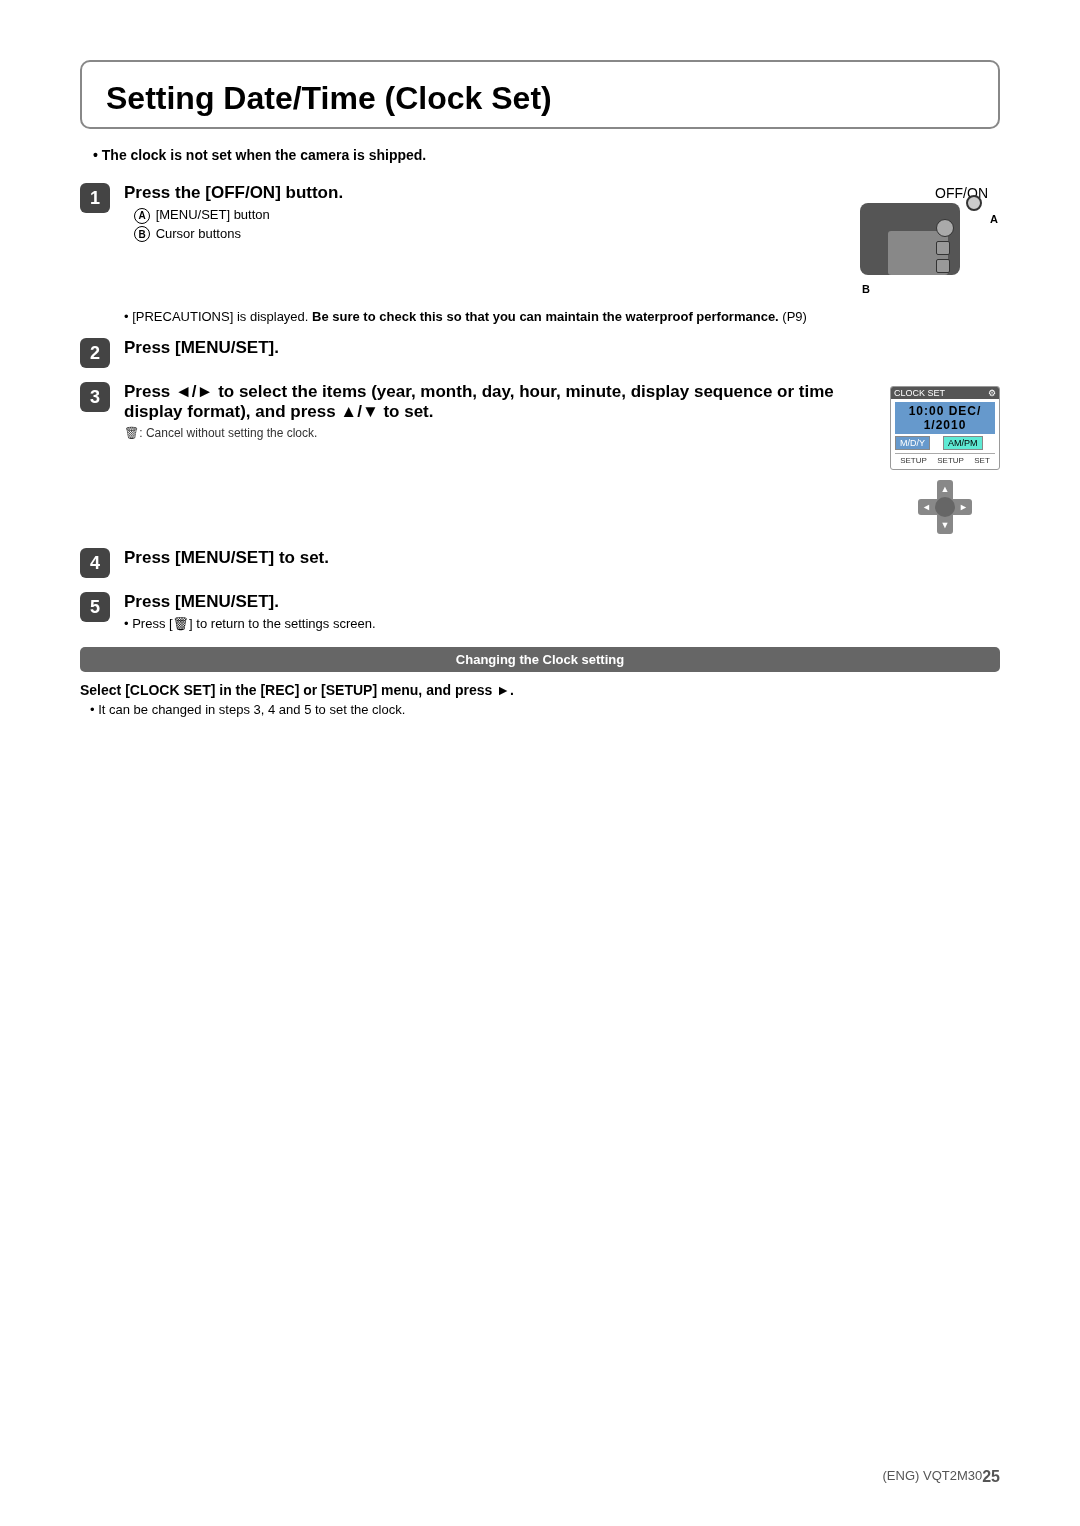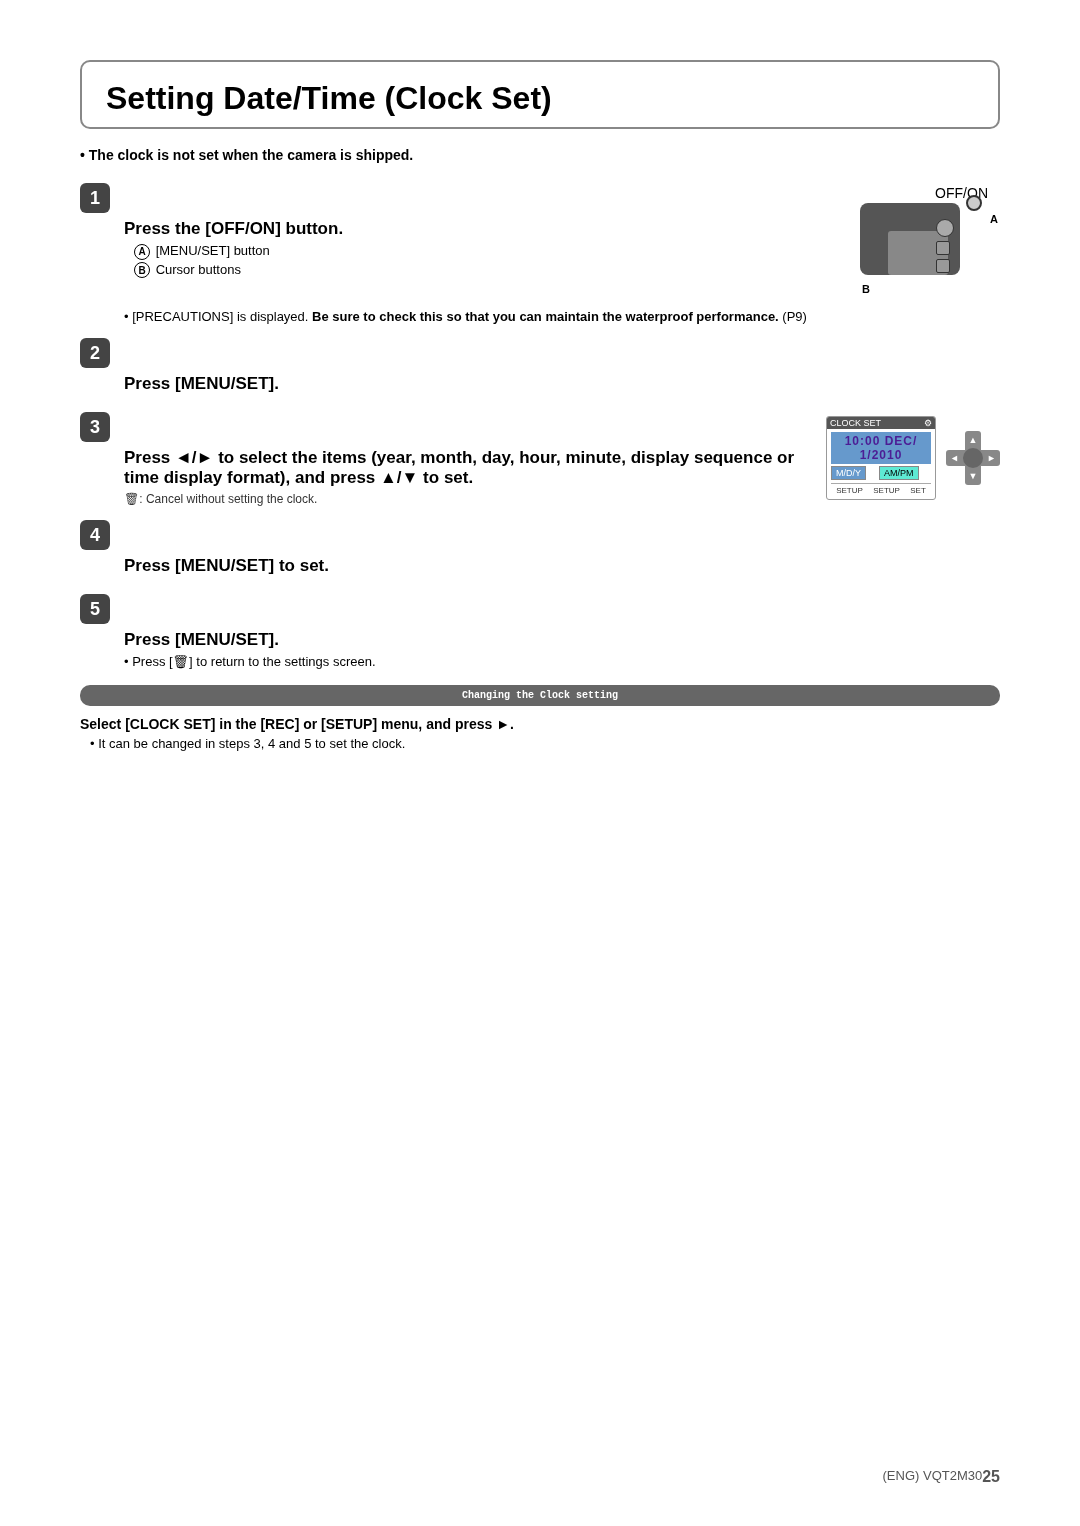"• The clock is not" .clock-note { margin-left: none -> 13px }
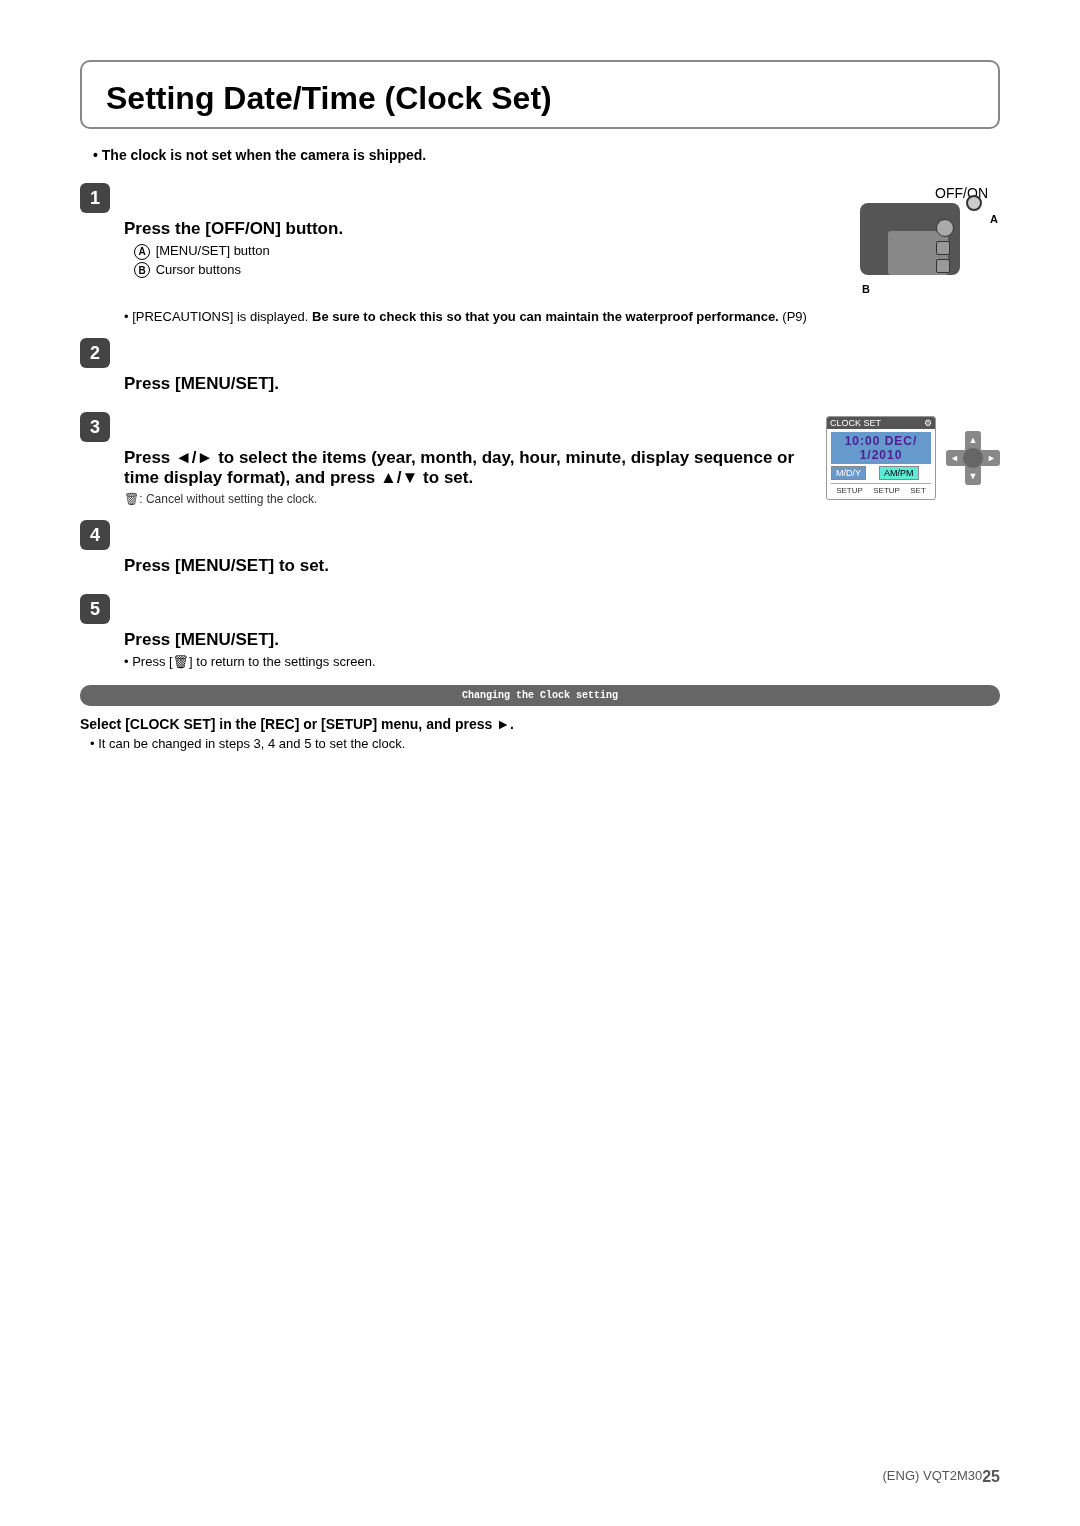"Press the [OFF/ON] button." .step-title { margin-top: 36px -> none }
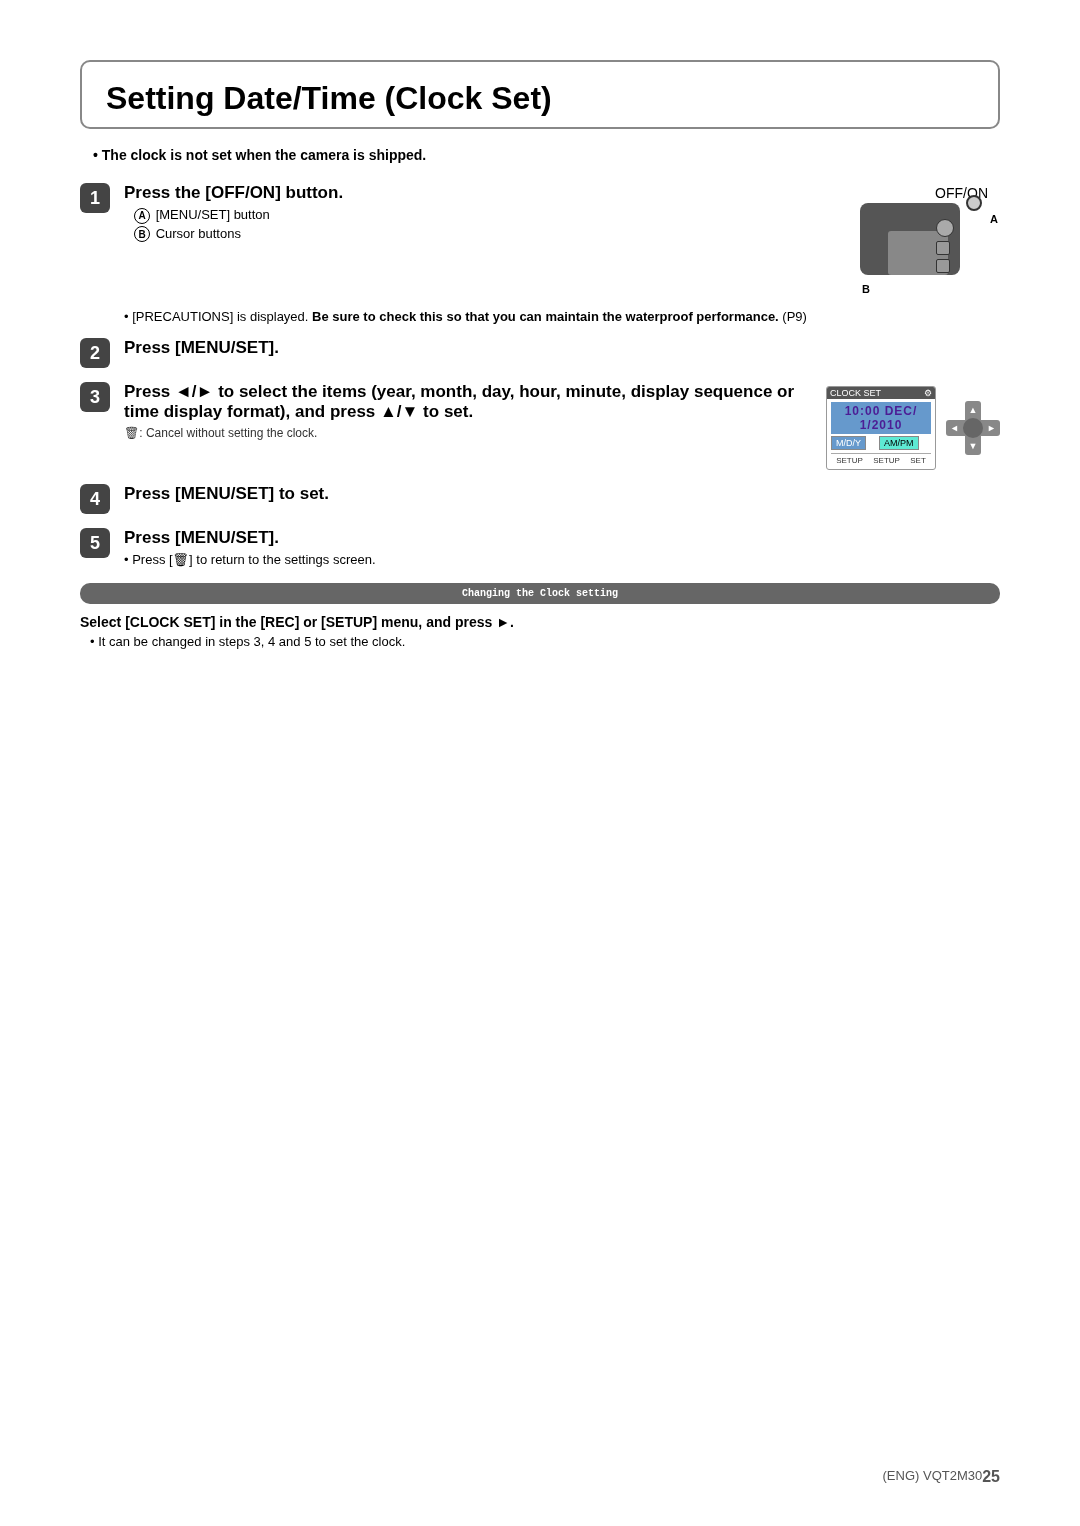"CLOCK SET" .step3-images { flex-direction: none -> column }
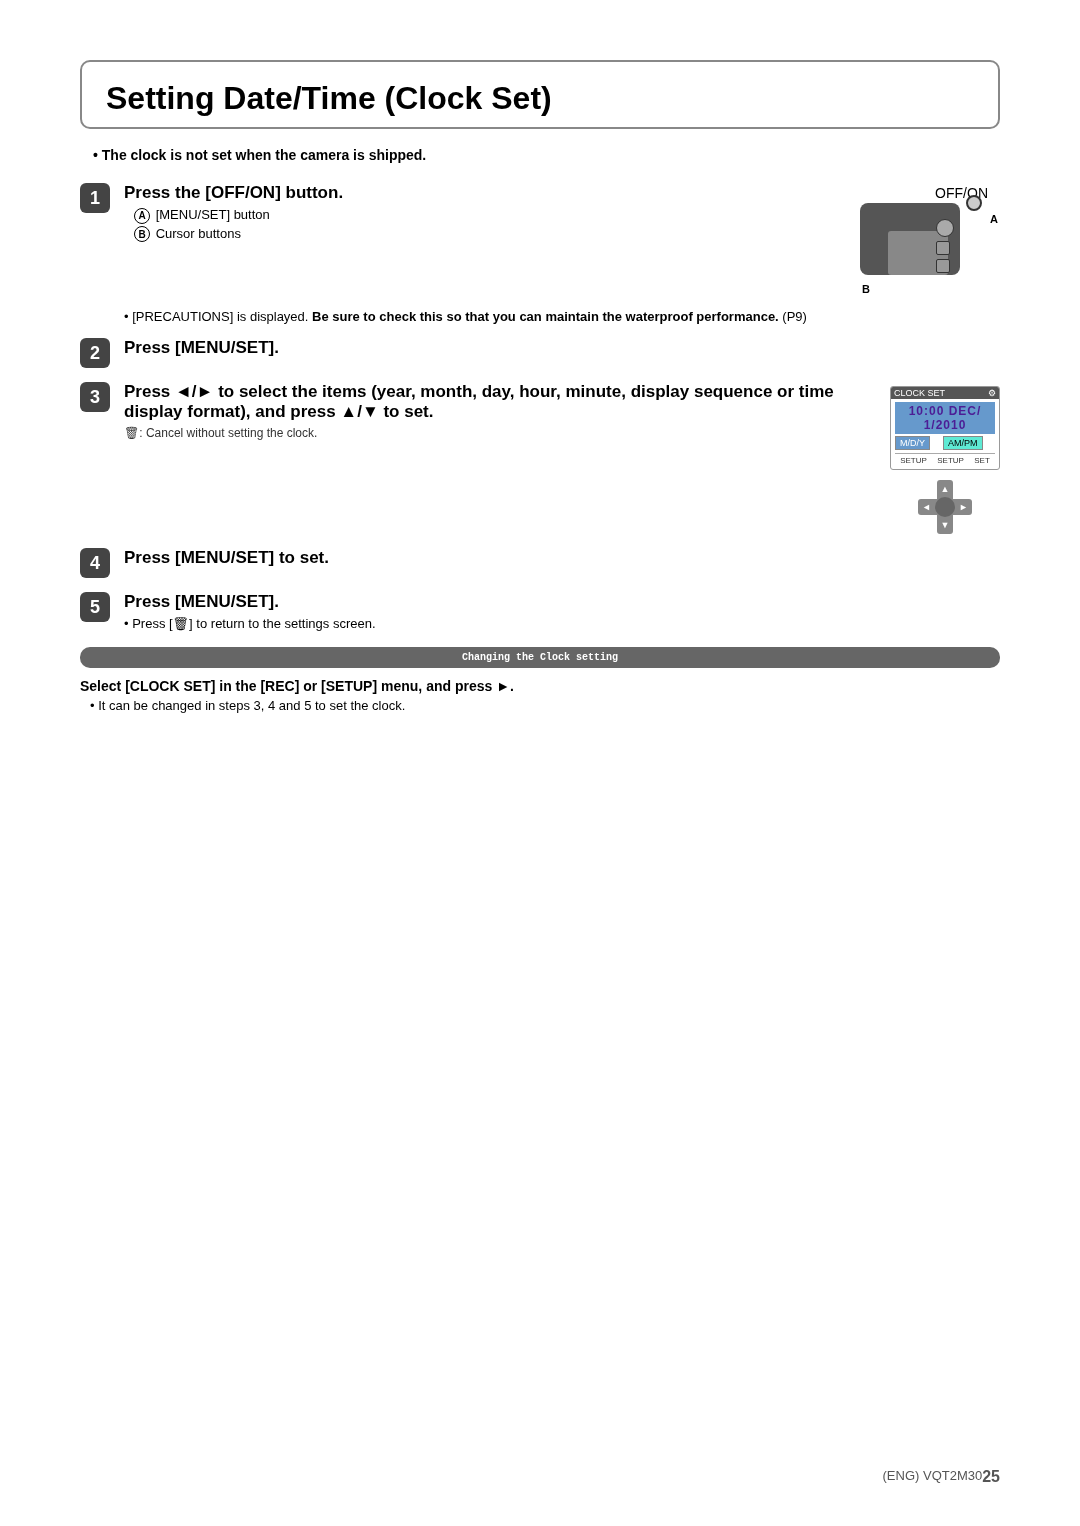"10:00 DEC/ 1/2010" .clock-display-time { color: #4c1d95 -> #000000 }
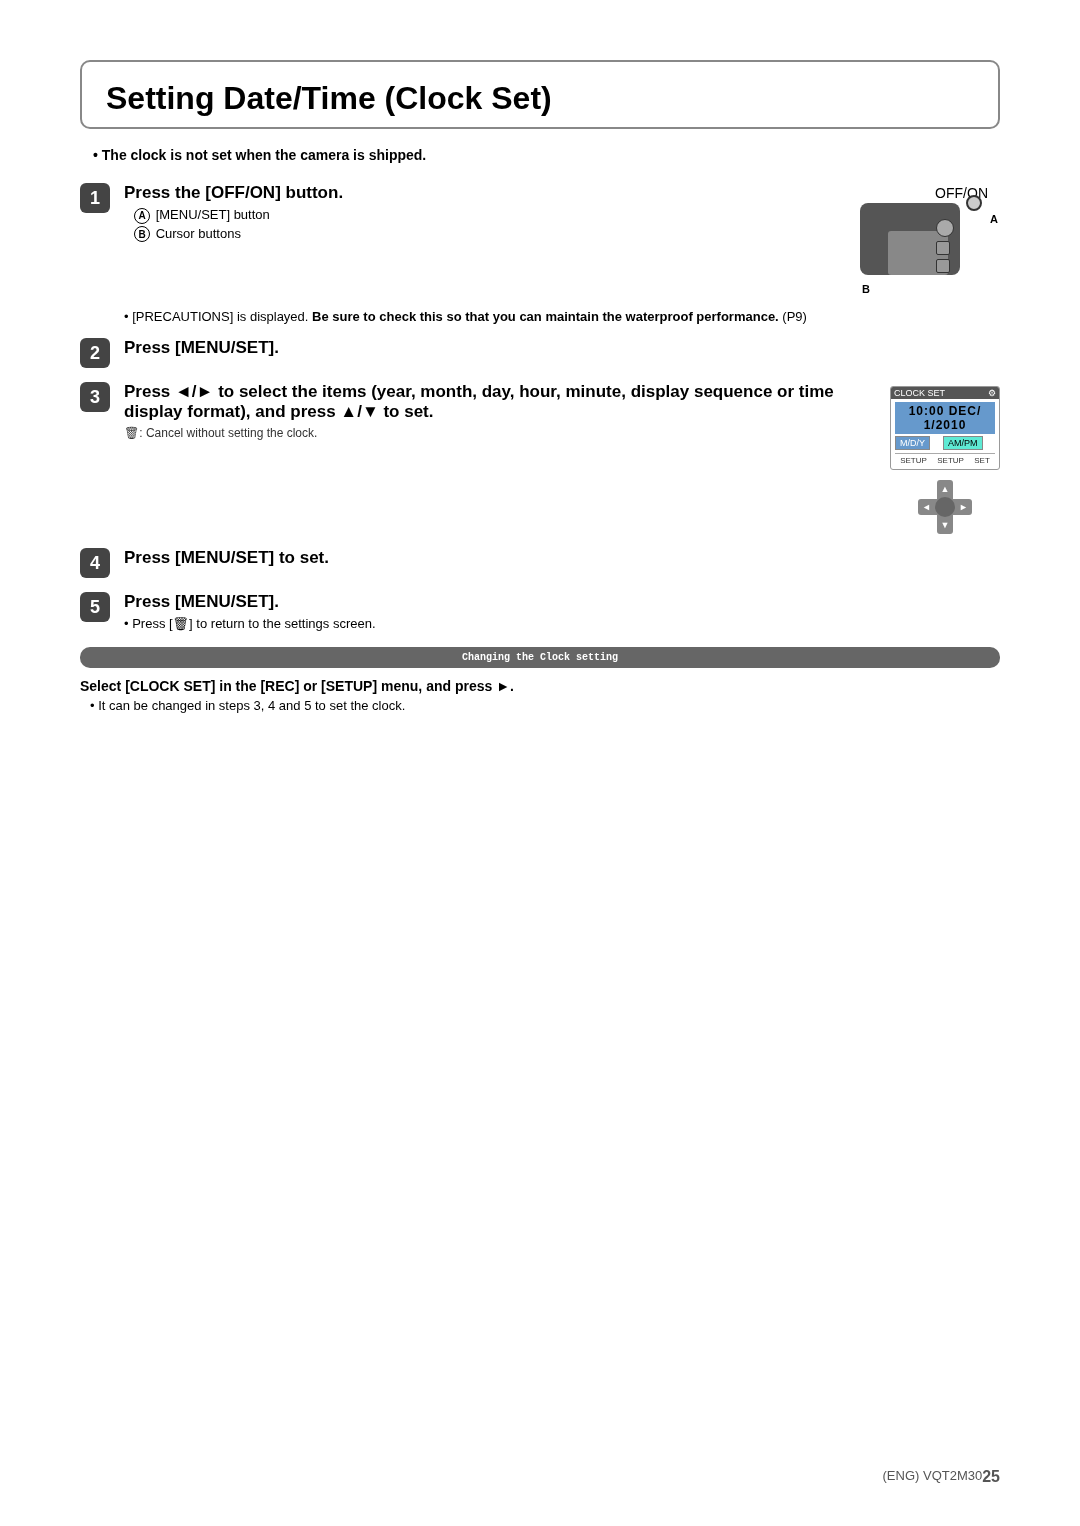"Changing the Clock setting" .changing-clock-bar { border-radius: 10px -> 5px; font-family: Liberation Mono, monospace -> none; font-size: 10px -> 13px }
